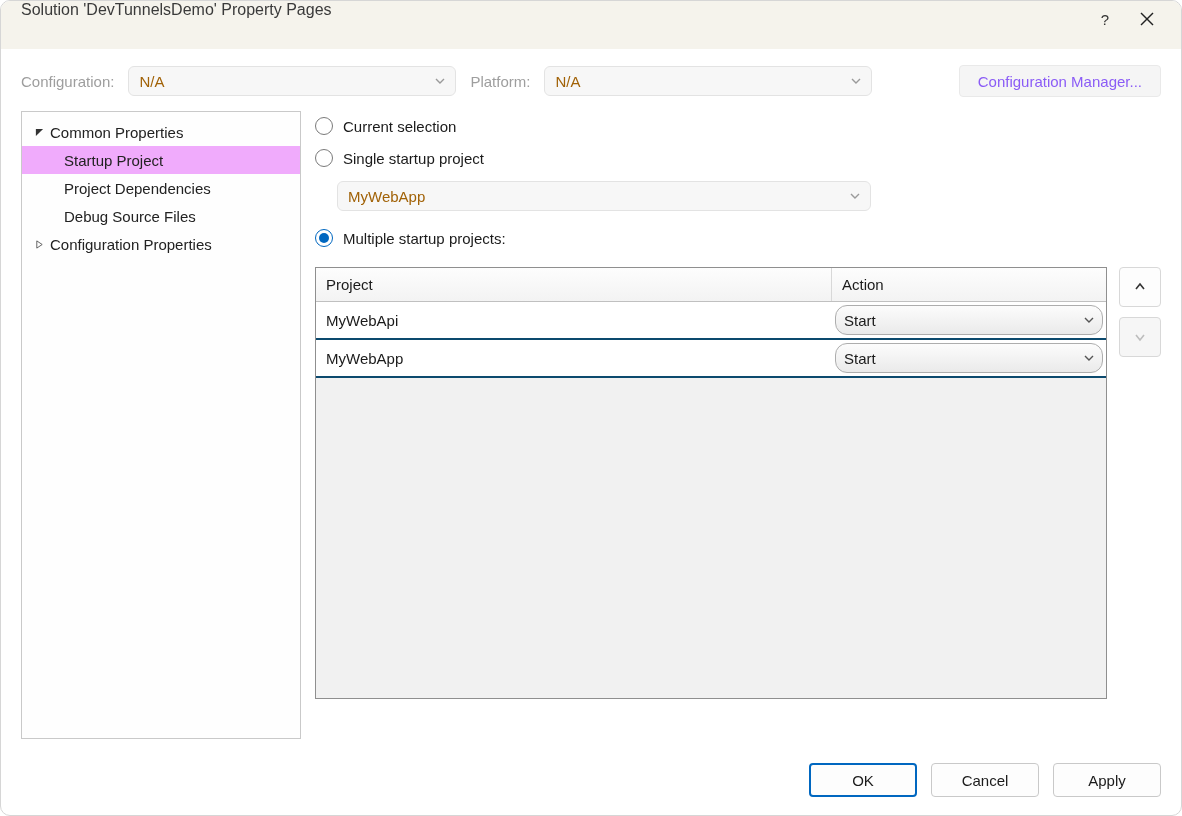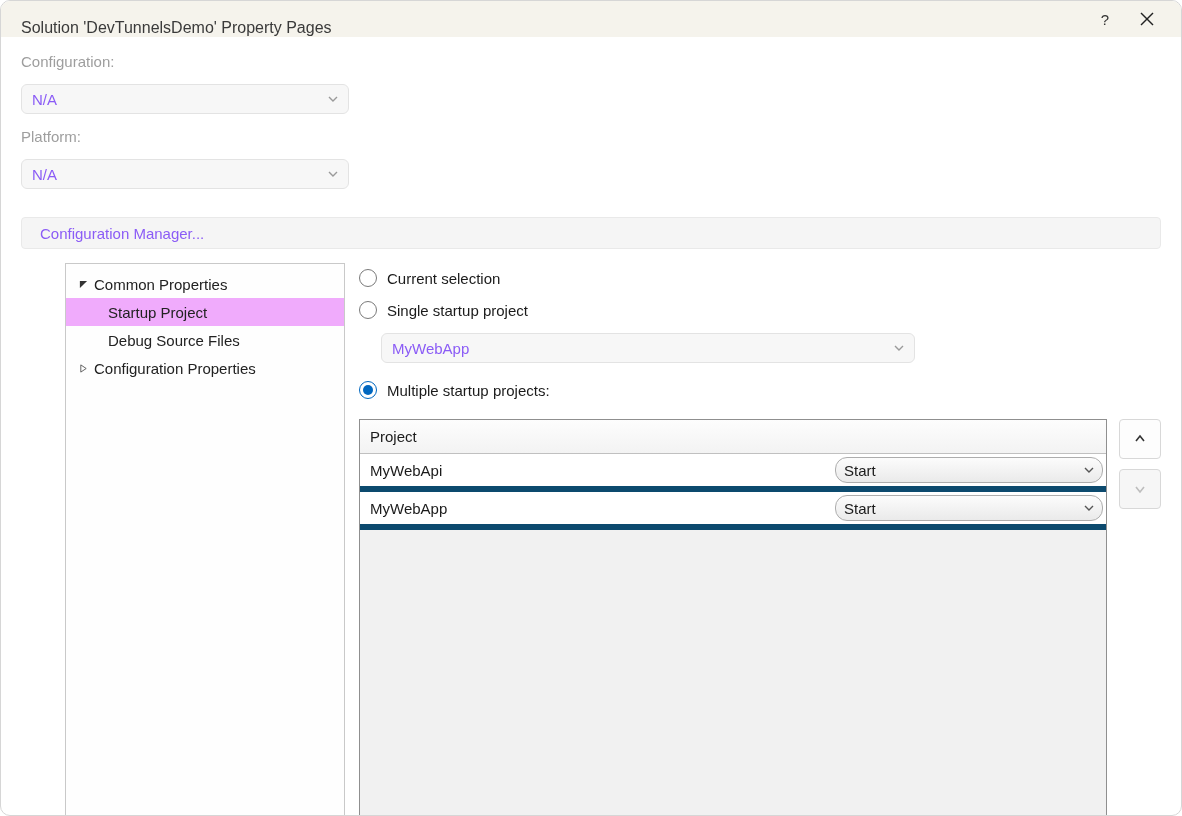"Solution 'DevTunnelsDemo' Property Pages" .titlebar { align-items: flex-end -> flex-start }
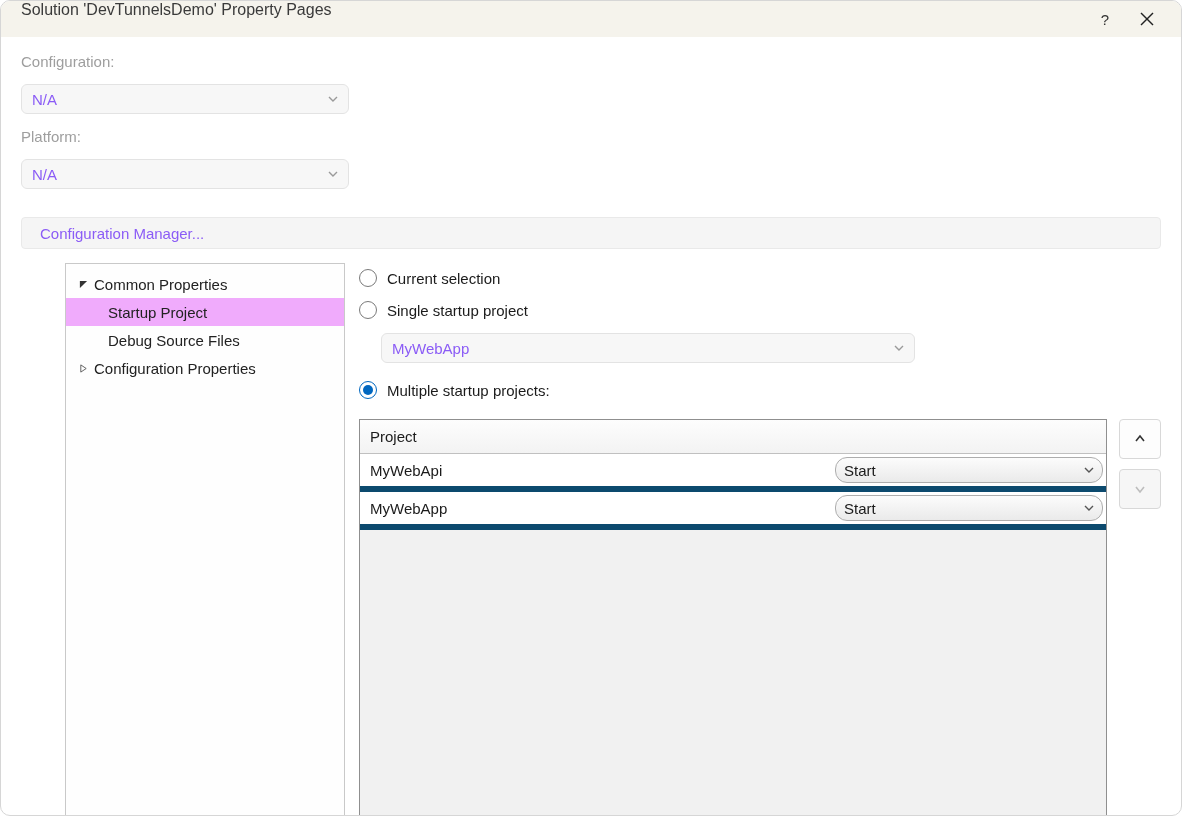"Configuration:" .config-row { align-items: none -> center; flex-direction: column -> none }
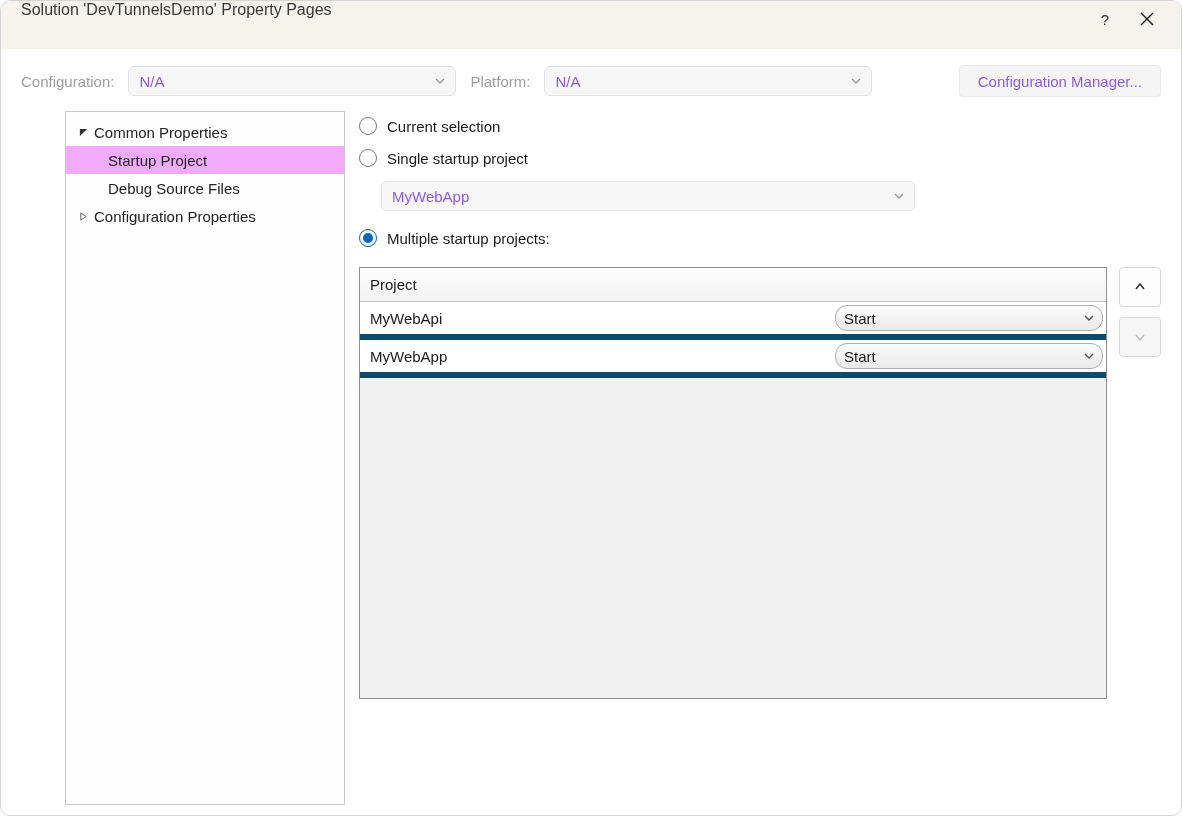"N/A" .dropdown.disabled { color: #8b5cf6 -> #a16207 }
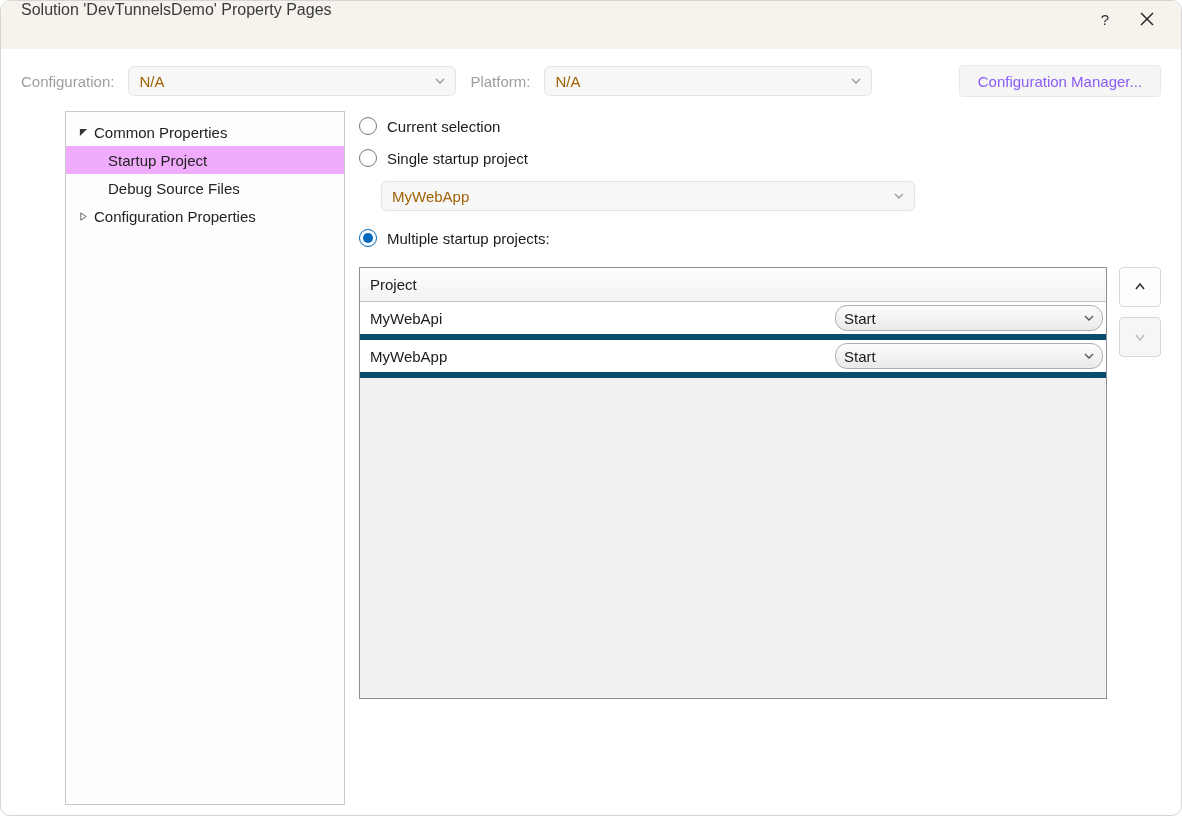"Common Properties" .body { margin-left: 44px -> none }
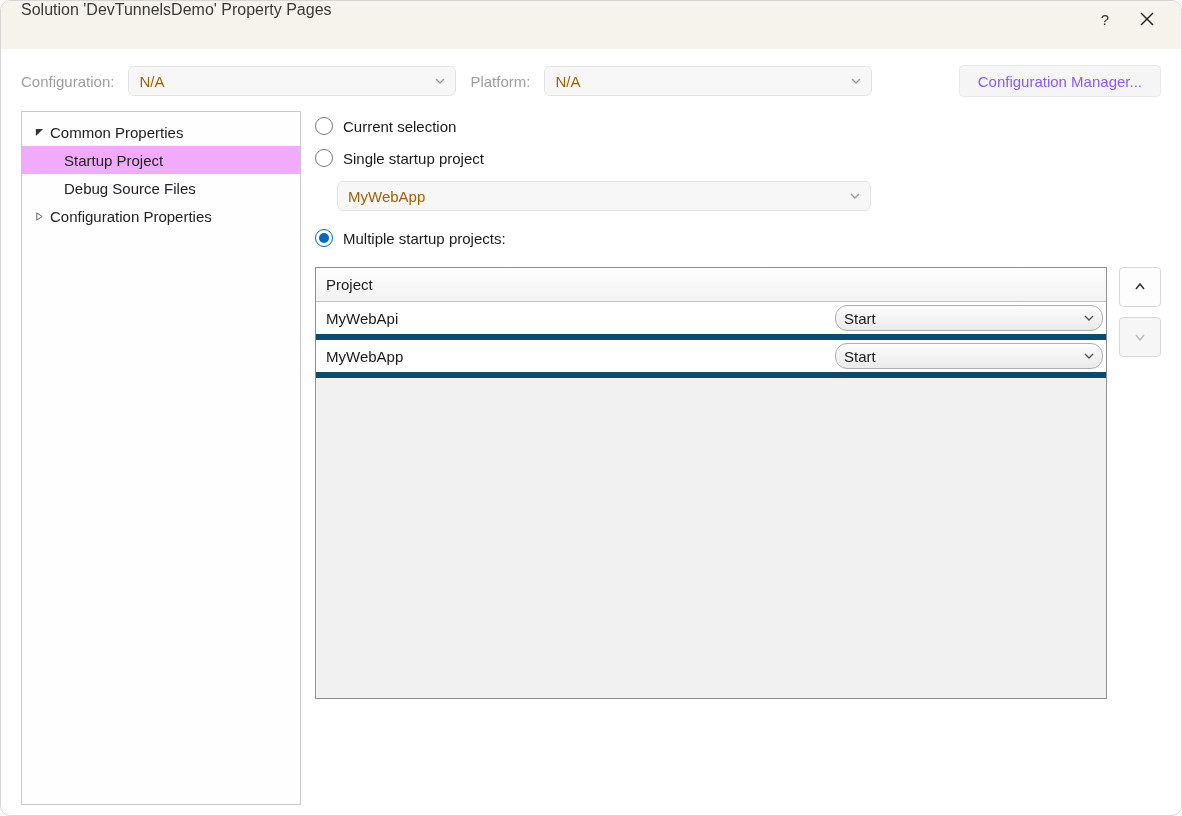"Project Dependencies" div.tree-item { html: none -> <div> <span>Project Dependencies</span> </div> }
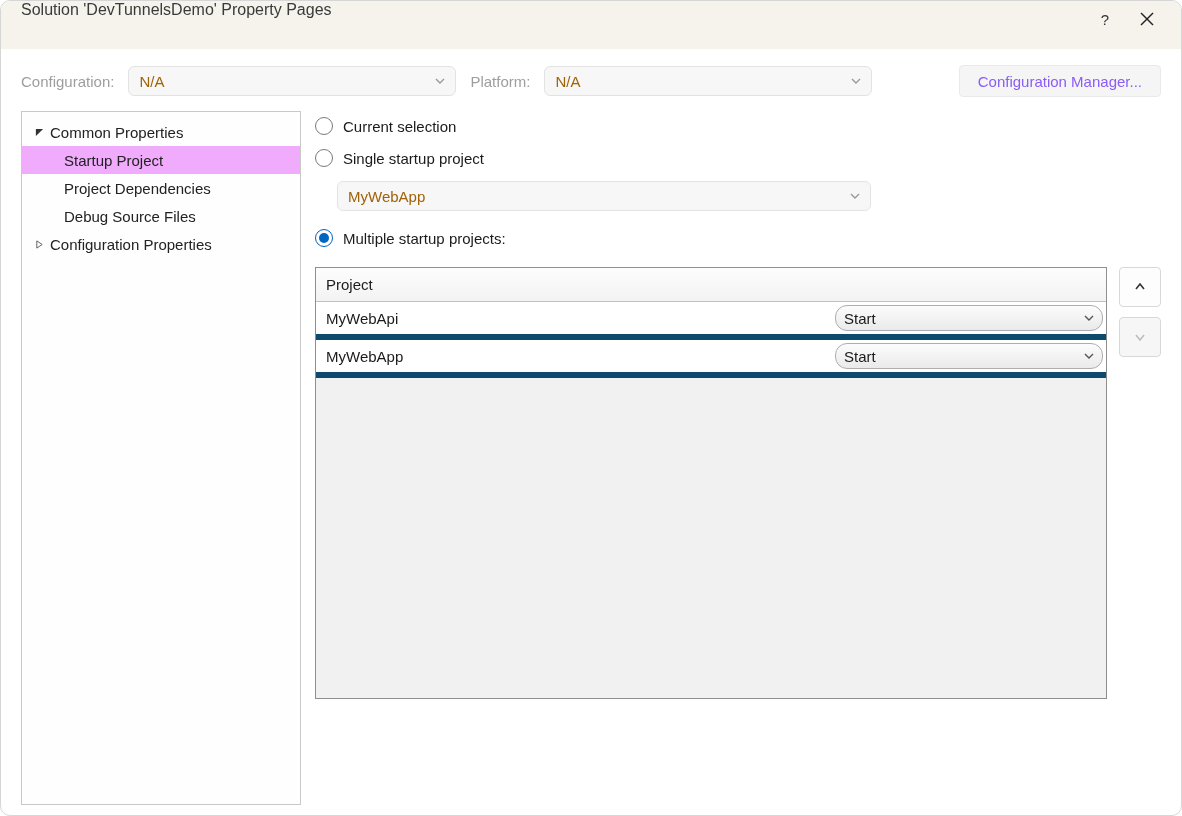"Action" div.gh-cell { html: none -> <div>Action</div> }
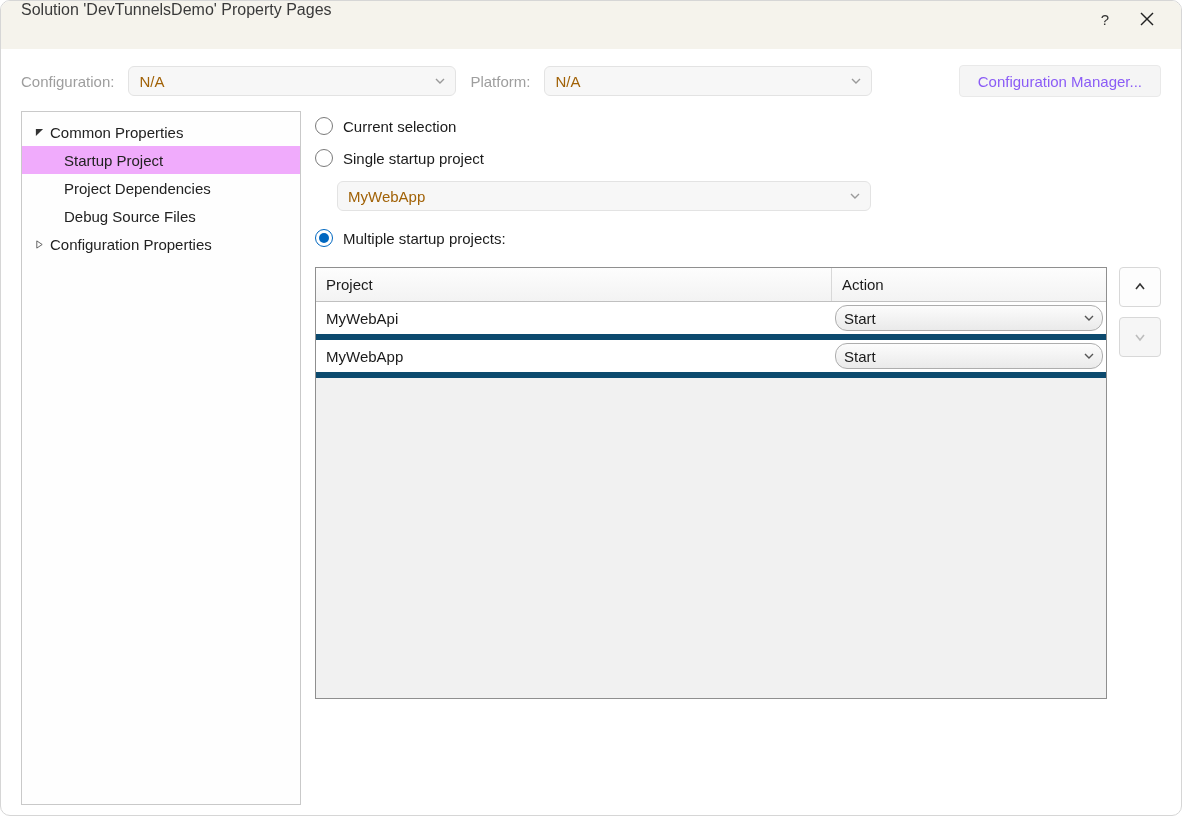"MyWebApi" .grid-row { border-bottom: 6px solid #0c4a6e -> 2px solid #0c4a6e }
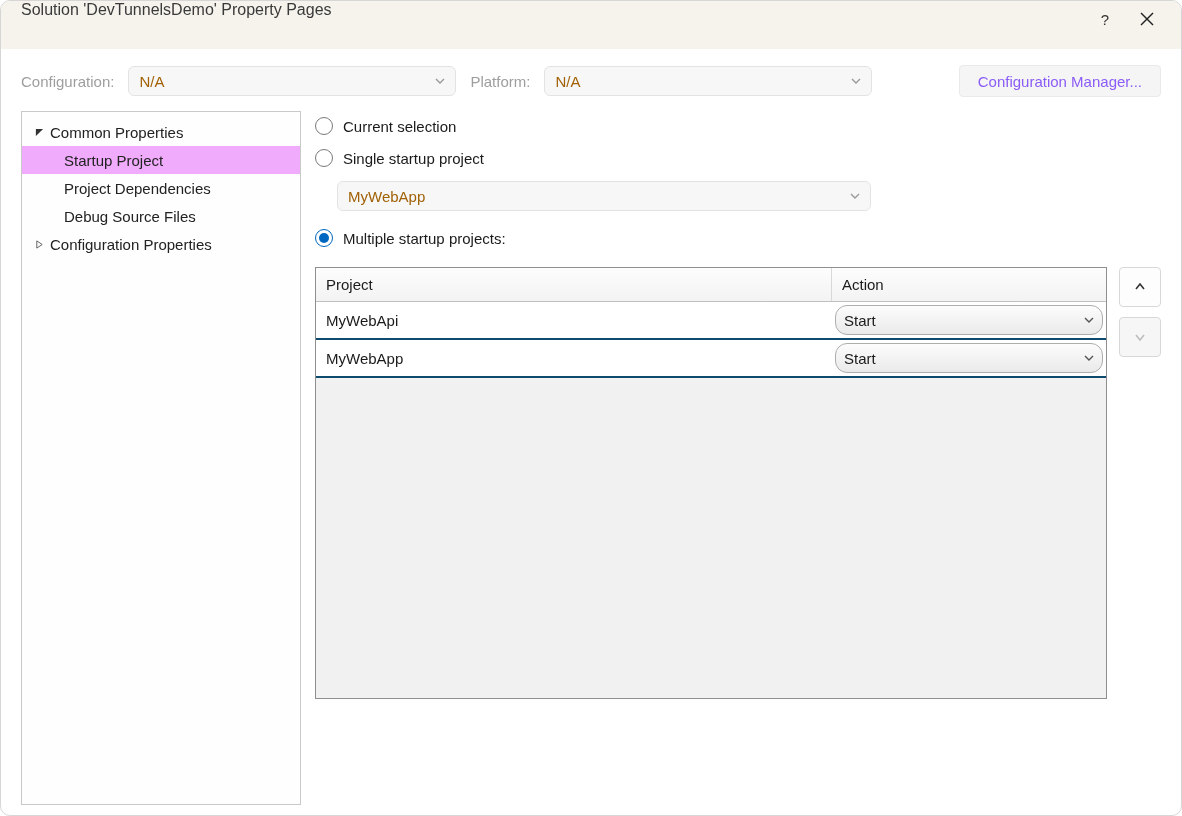"OK" div.footer { html: none -> <div> <div> <span>OK</span> </div> <div> <span>Cancel</span> </div> <div> <span>Apply</span> </div> </div> }
